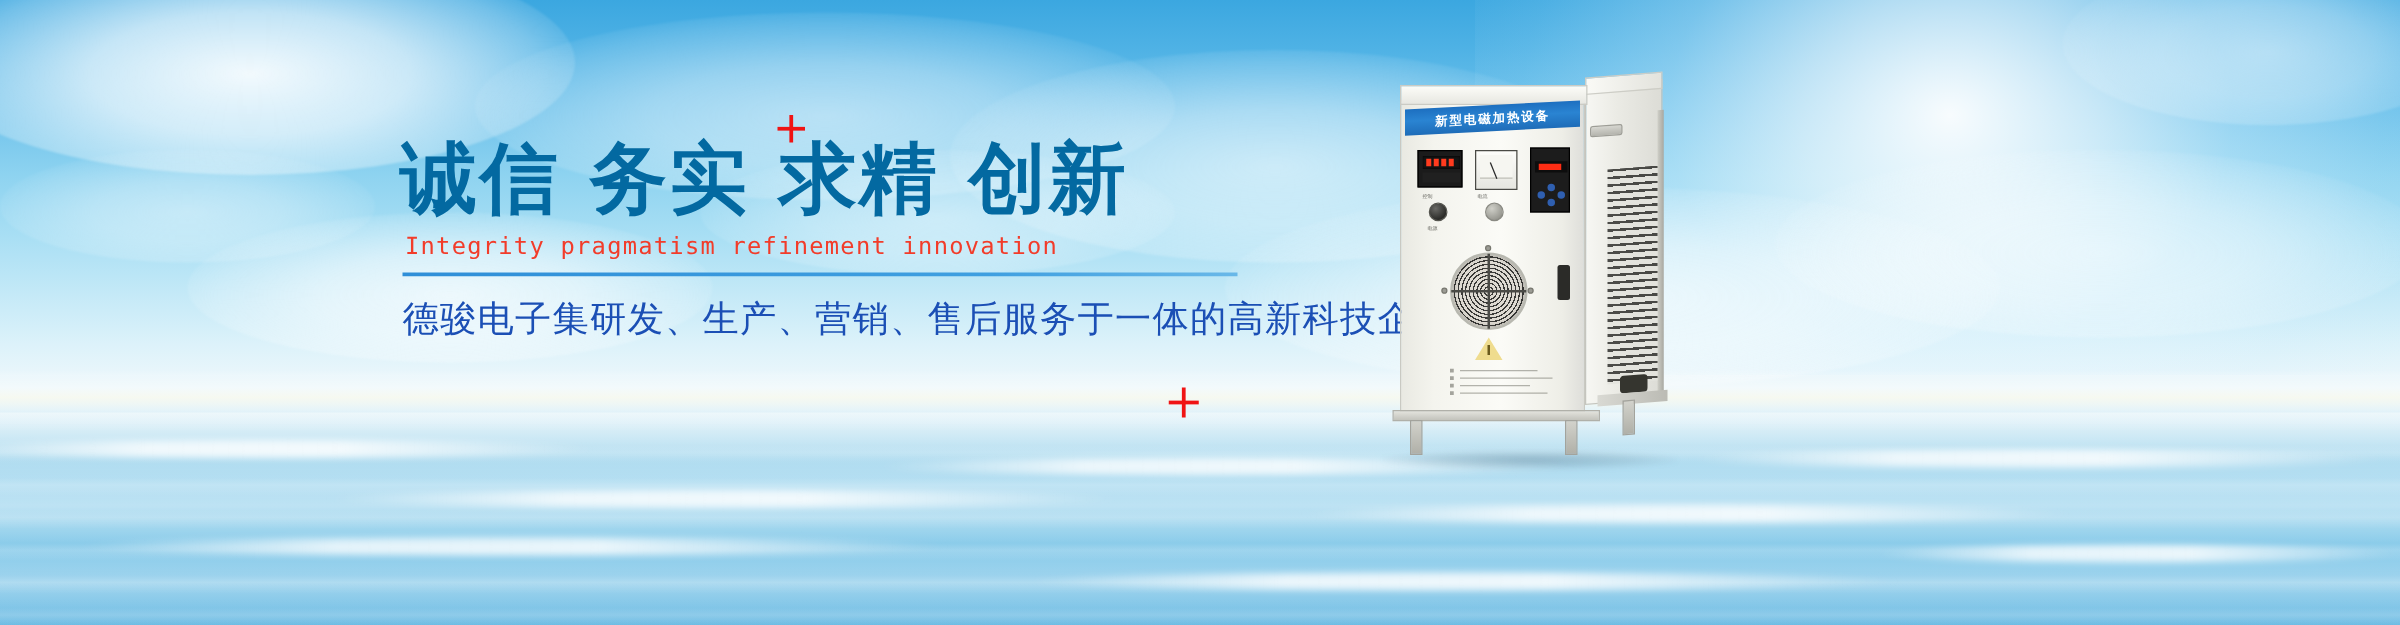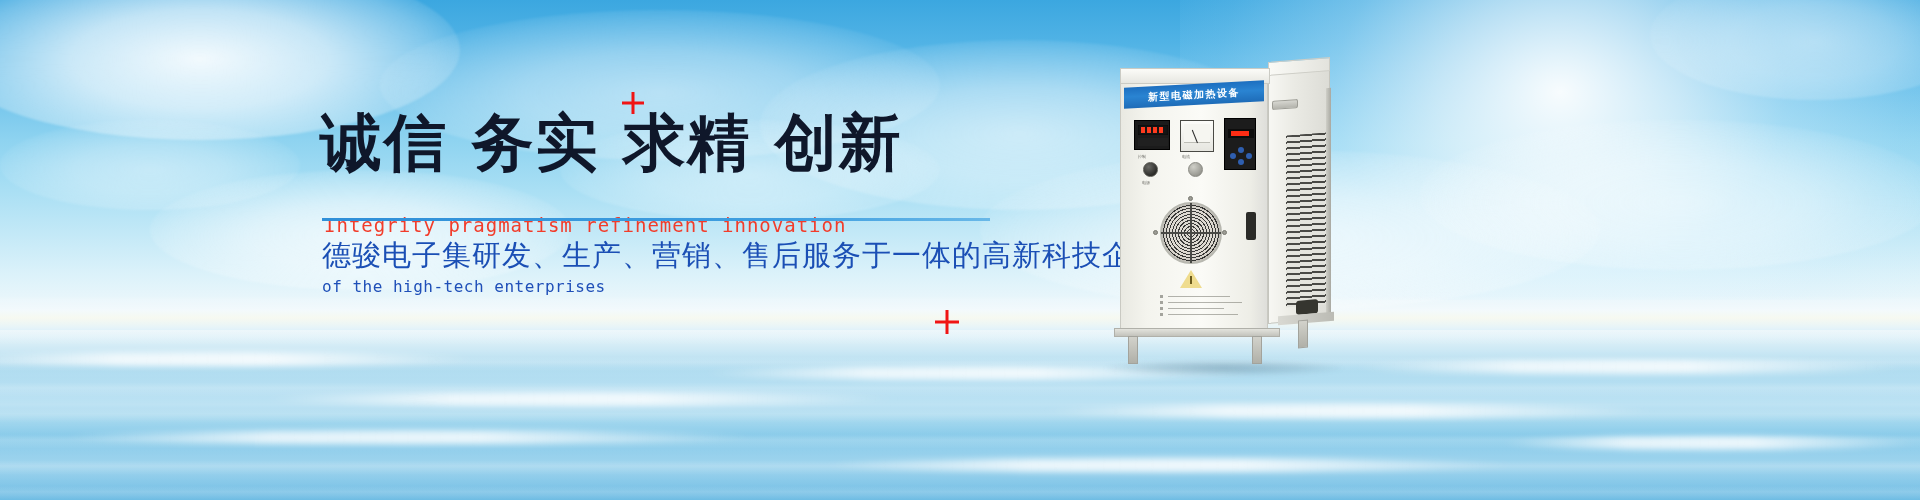"诚信 务实 求精 创新" .headline { color: #0f172a -> #0369a1 }
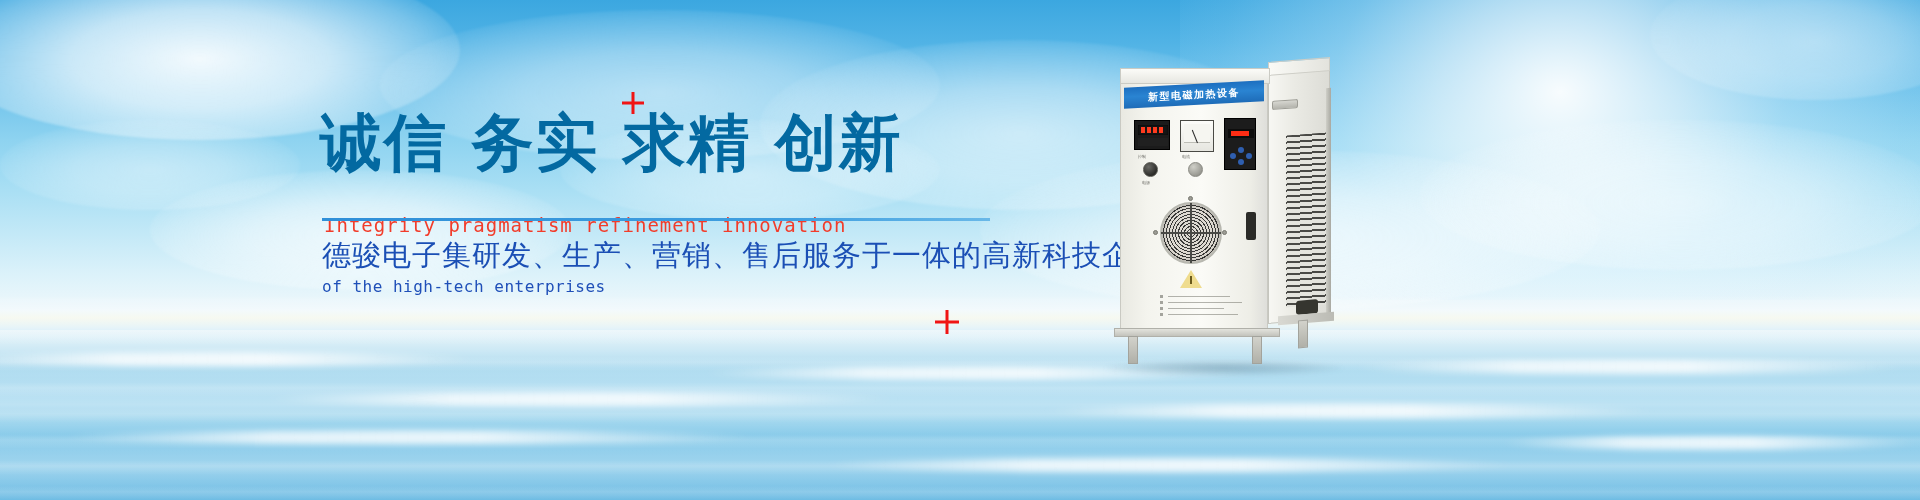"Integrity pragmatism refinement" .sub-en { margin-top: 28px -> none }
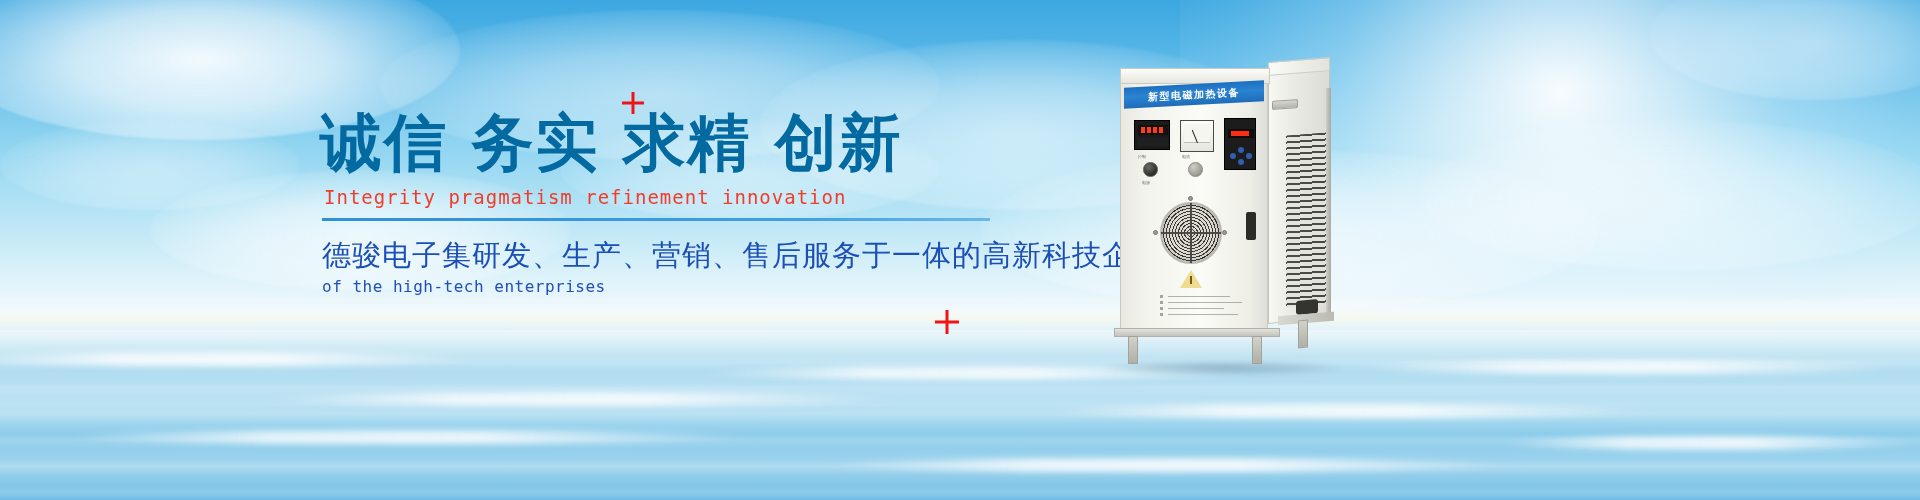"of the high-tech enterprises" span.l2 { html: <span>of the high-tech enterprises</span> -> none }
